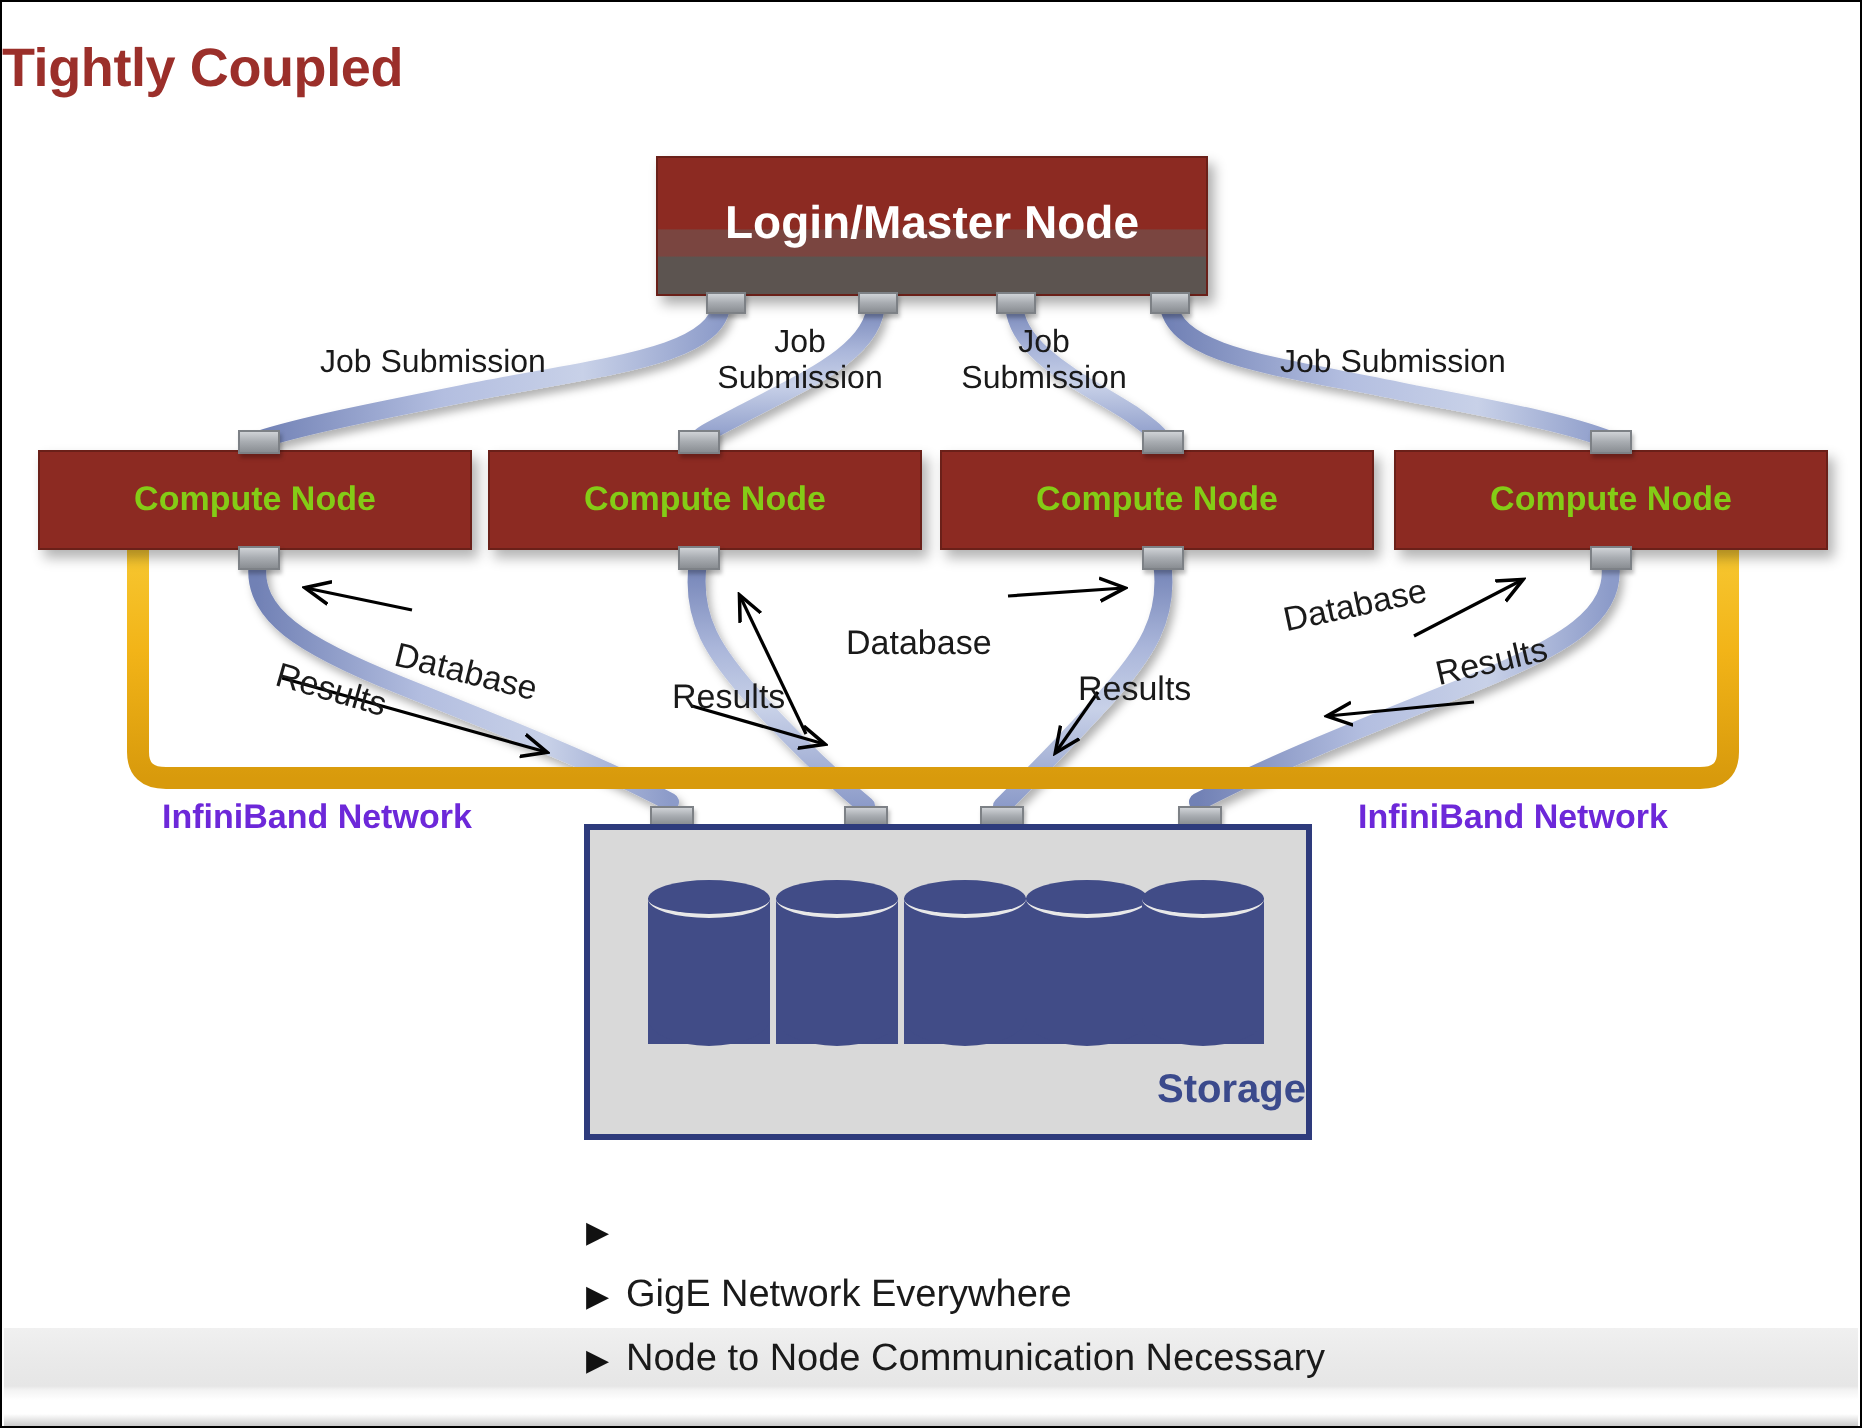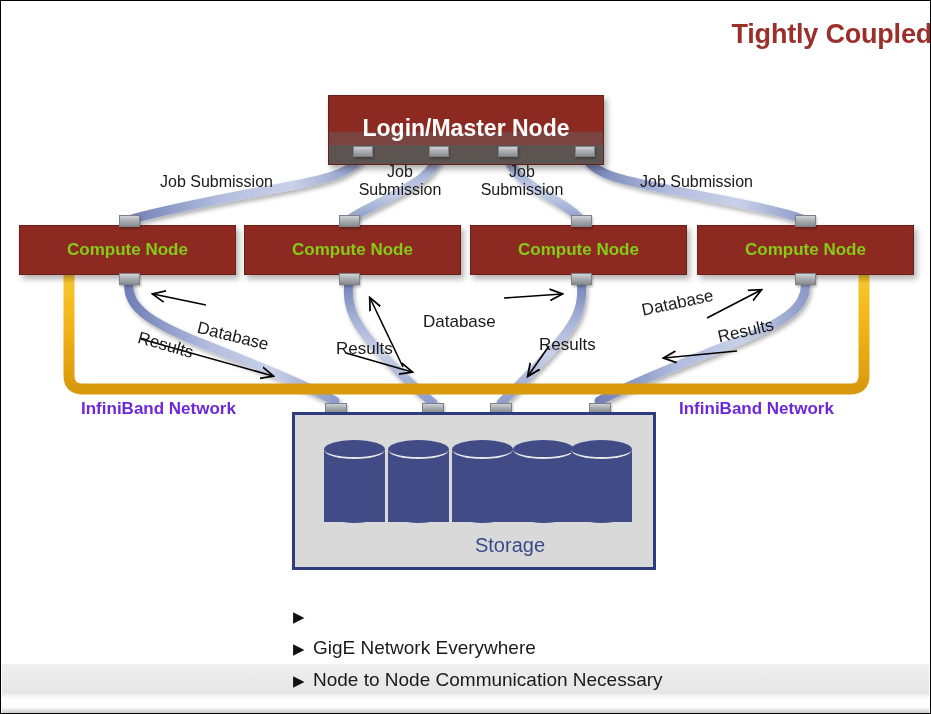"Tightly Coupled" .title { text-align: right -> left }
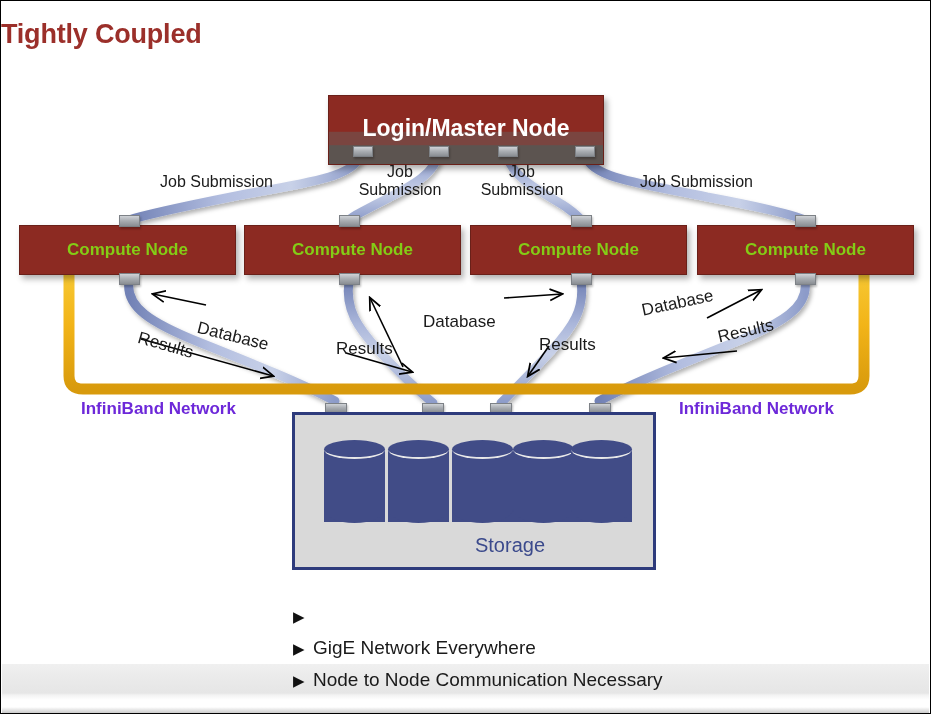"Login/Master Node" .master-node { margin-top: 17px -> none }
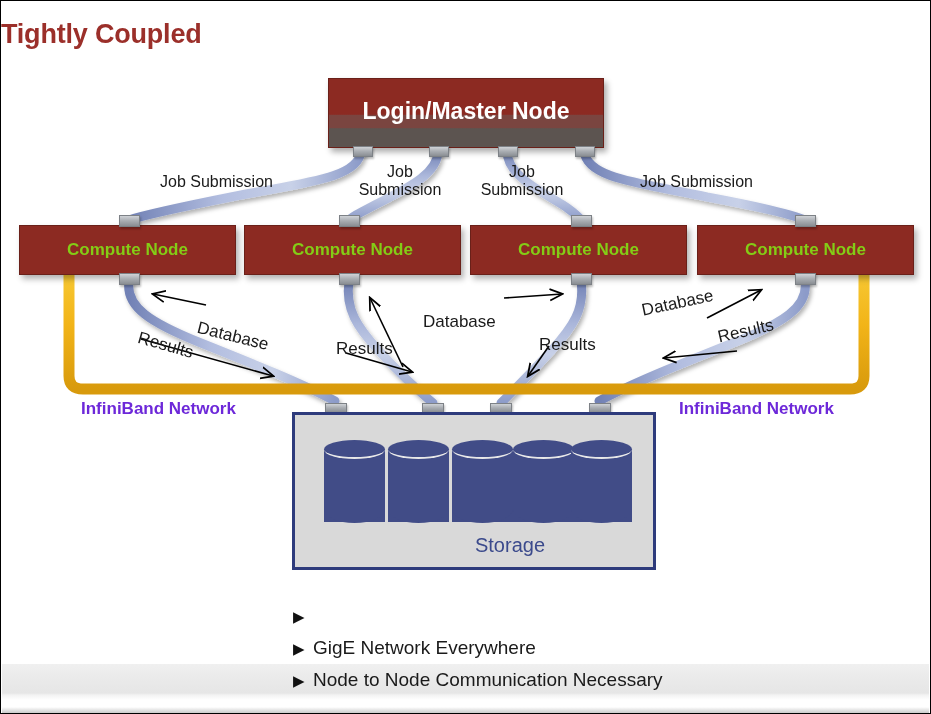"Storage" .storage-label { font-weight: normal -> bold; padding-left: 36px -> none; text-align: center -> right }
